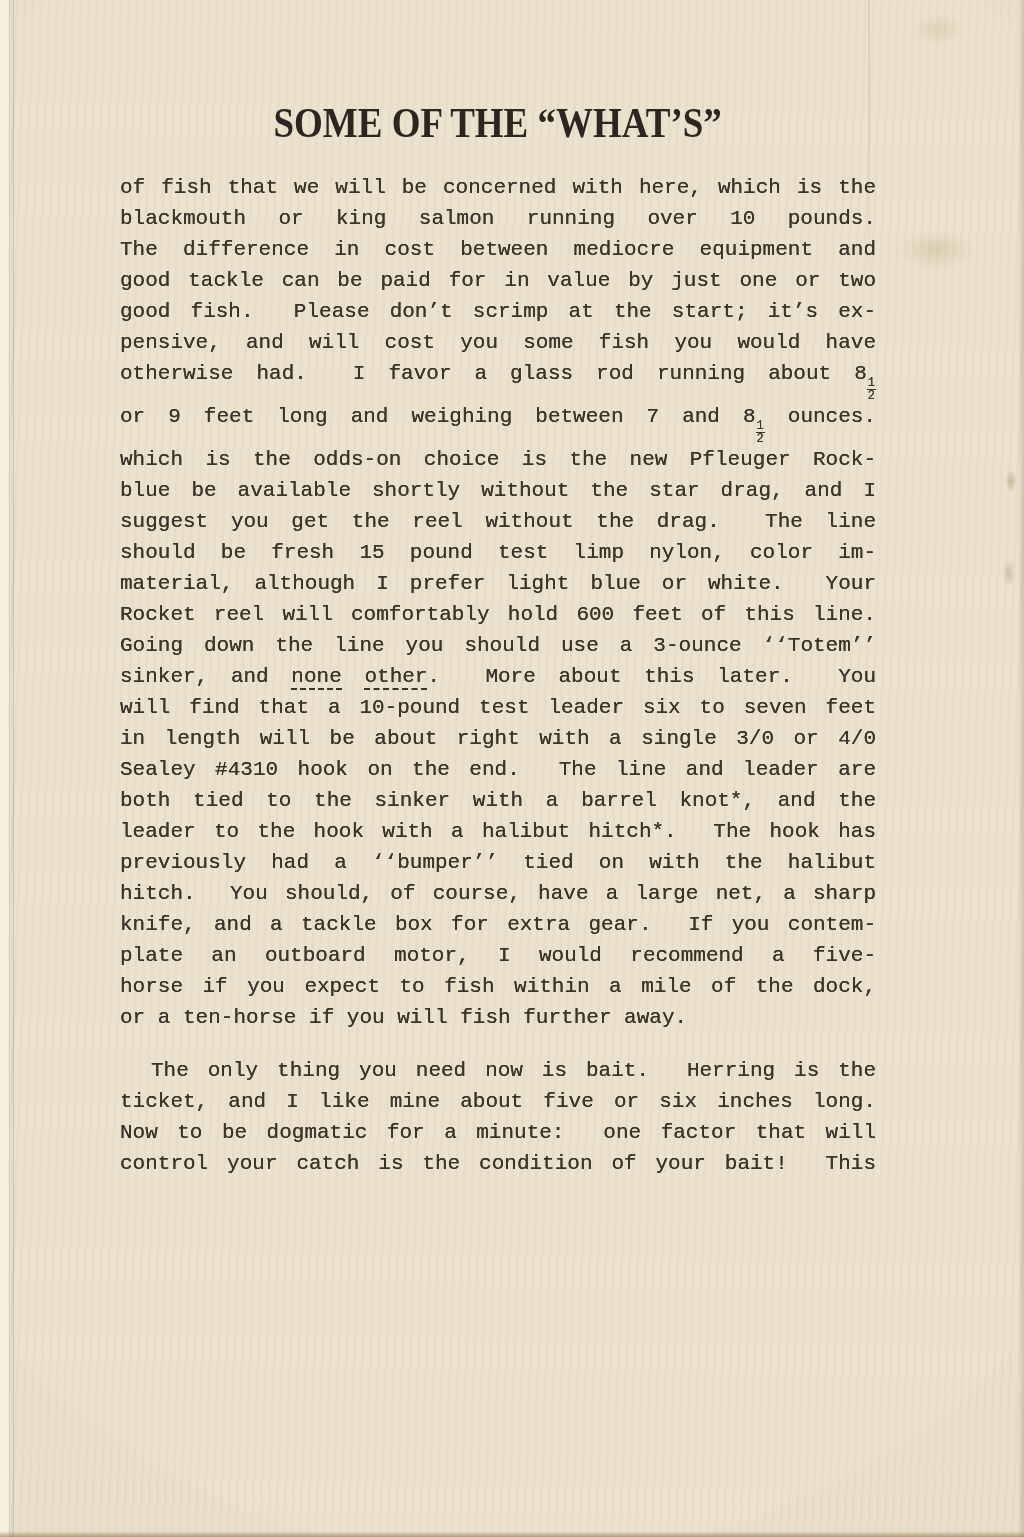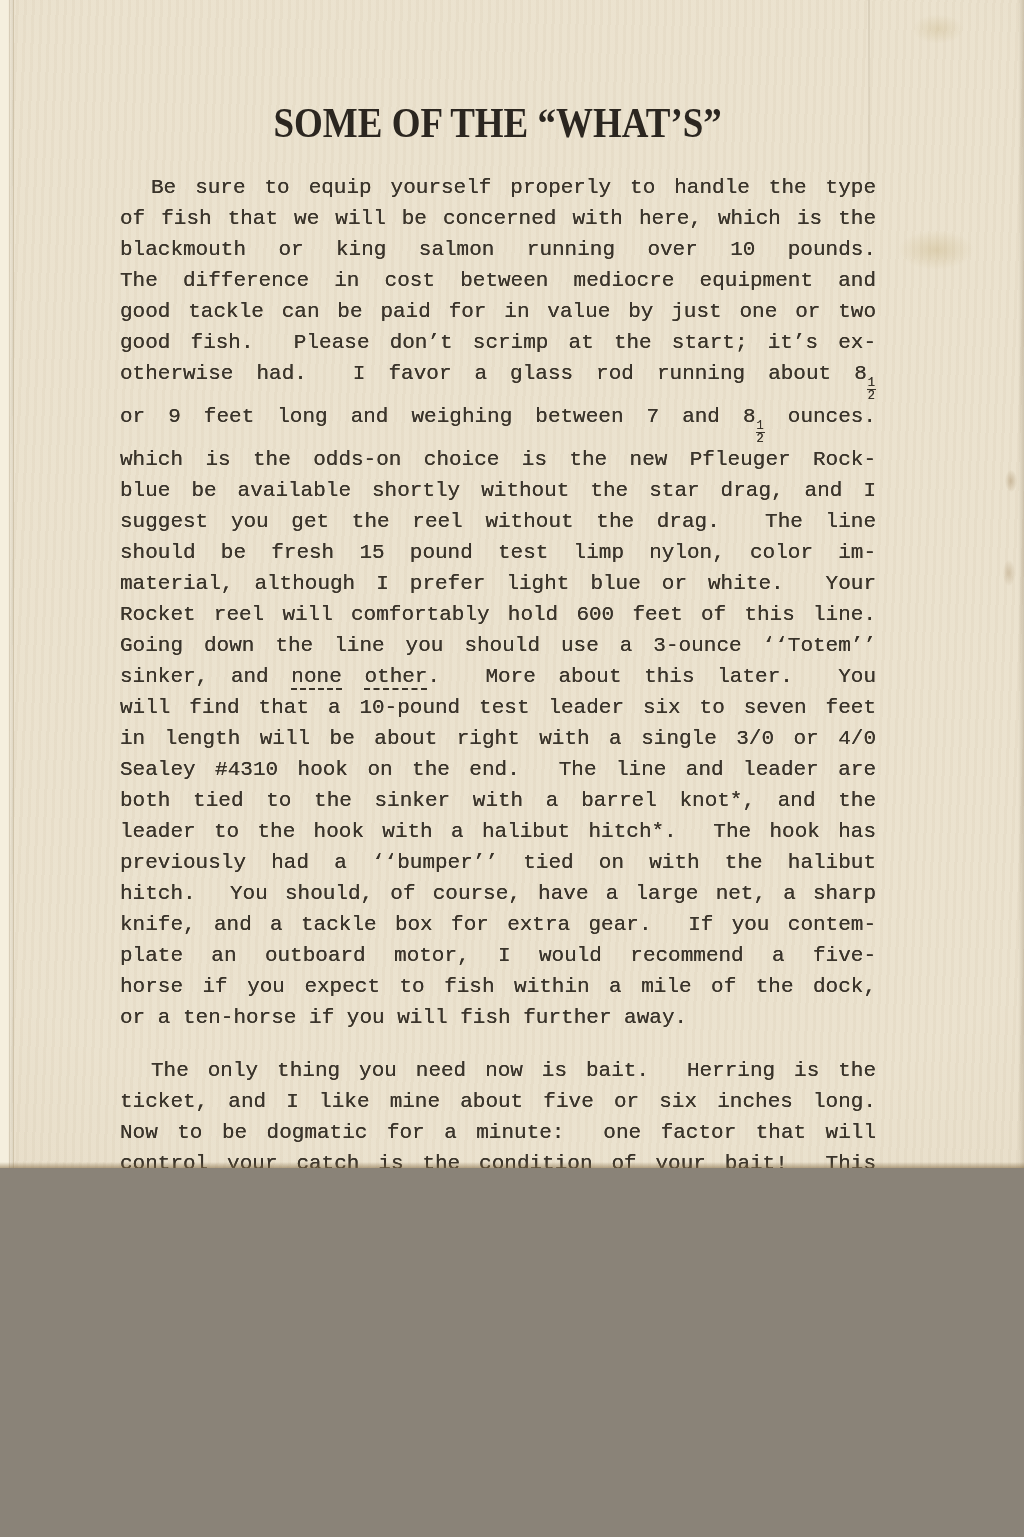"SOME OF THE “WHAT’S”" .page { height: 1168px -> 1537px }
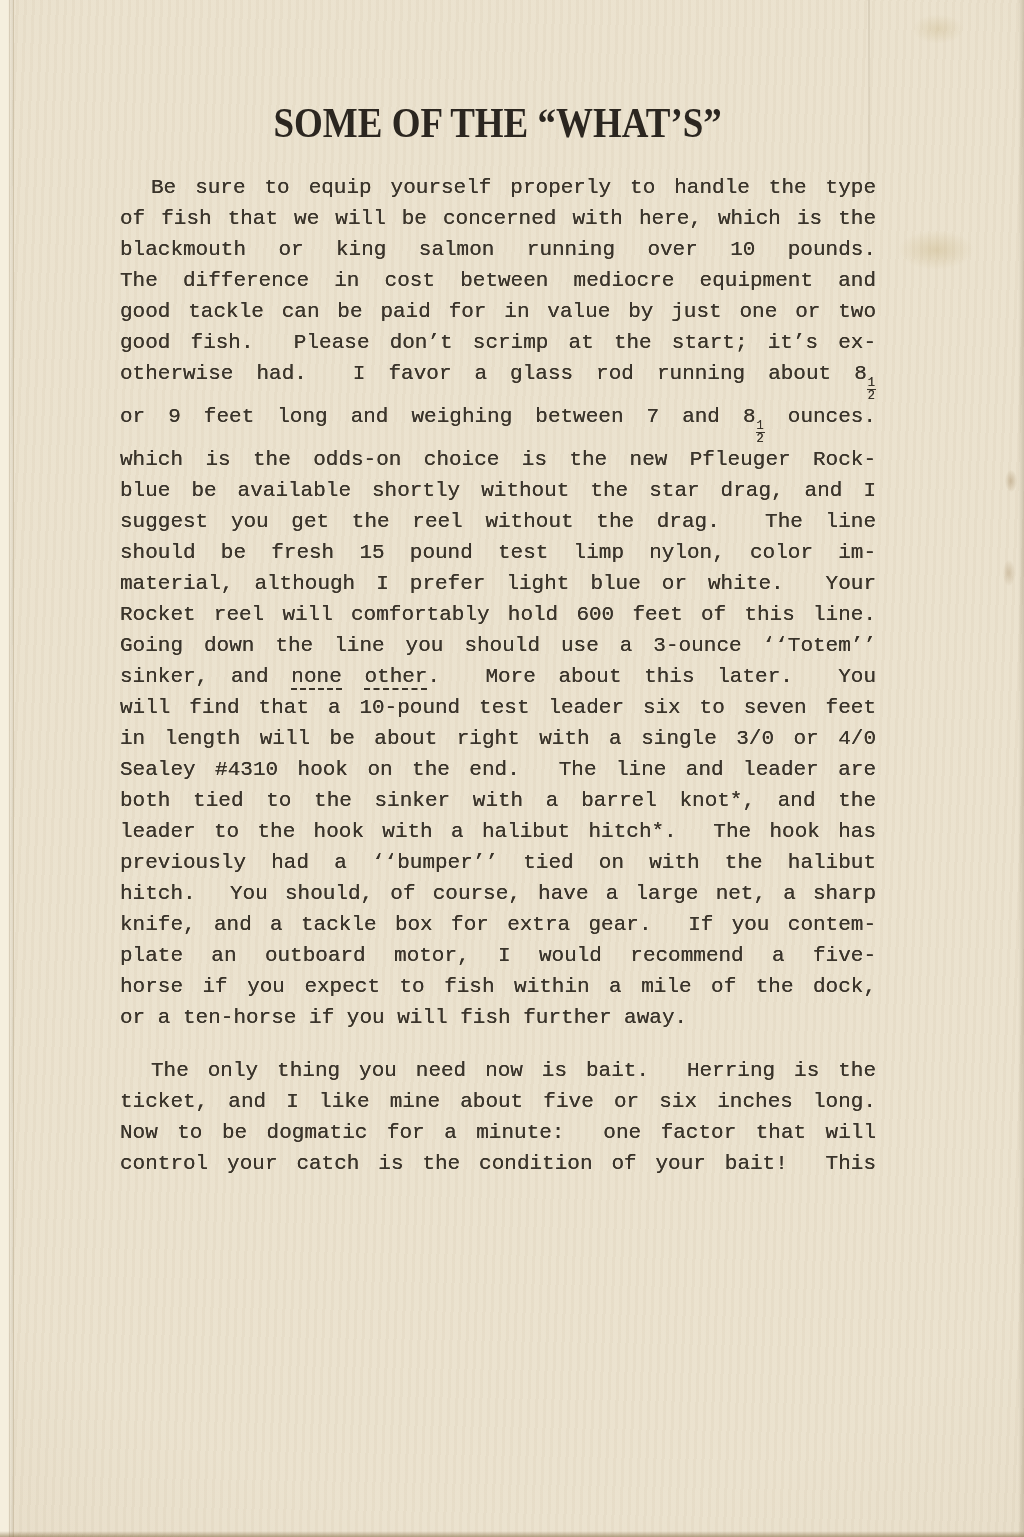"Be sure to equip yourself" div.line { html: <div>Be sure to equip yourself properly to handle the type</div> -> none }
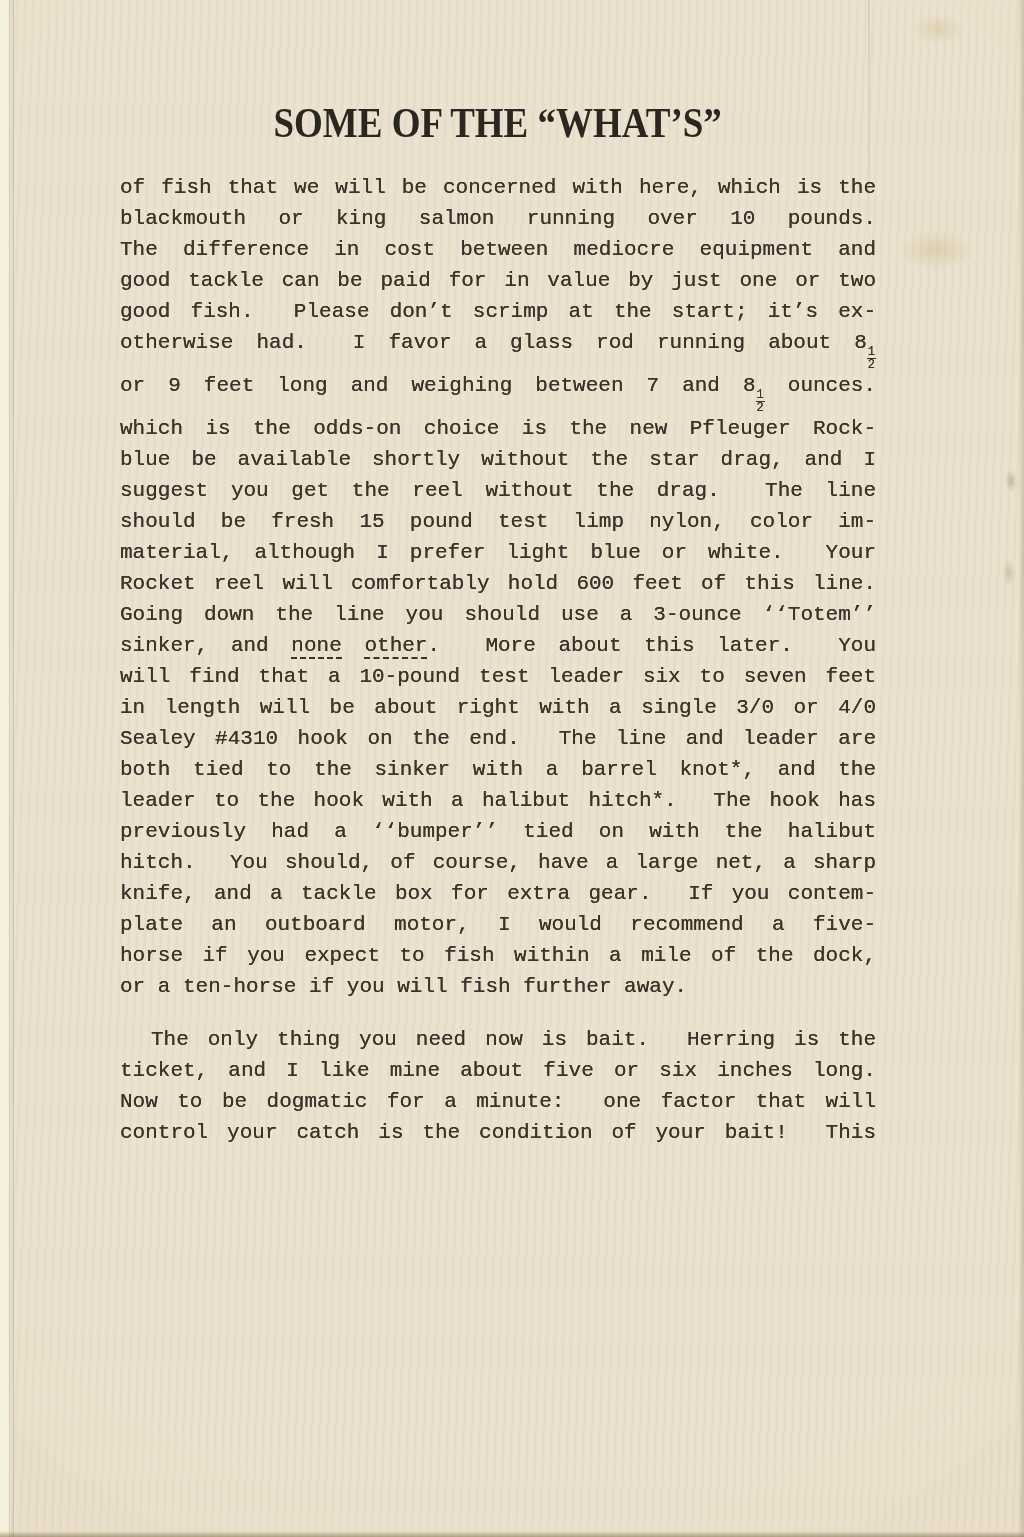"pensive, and will cost you" div.line { html: none -> <div>pensive, and will cost you some fish you would have</div> }
